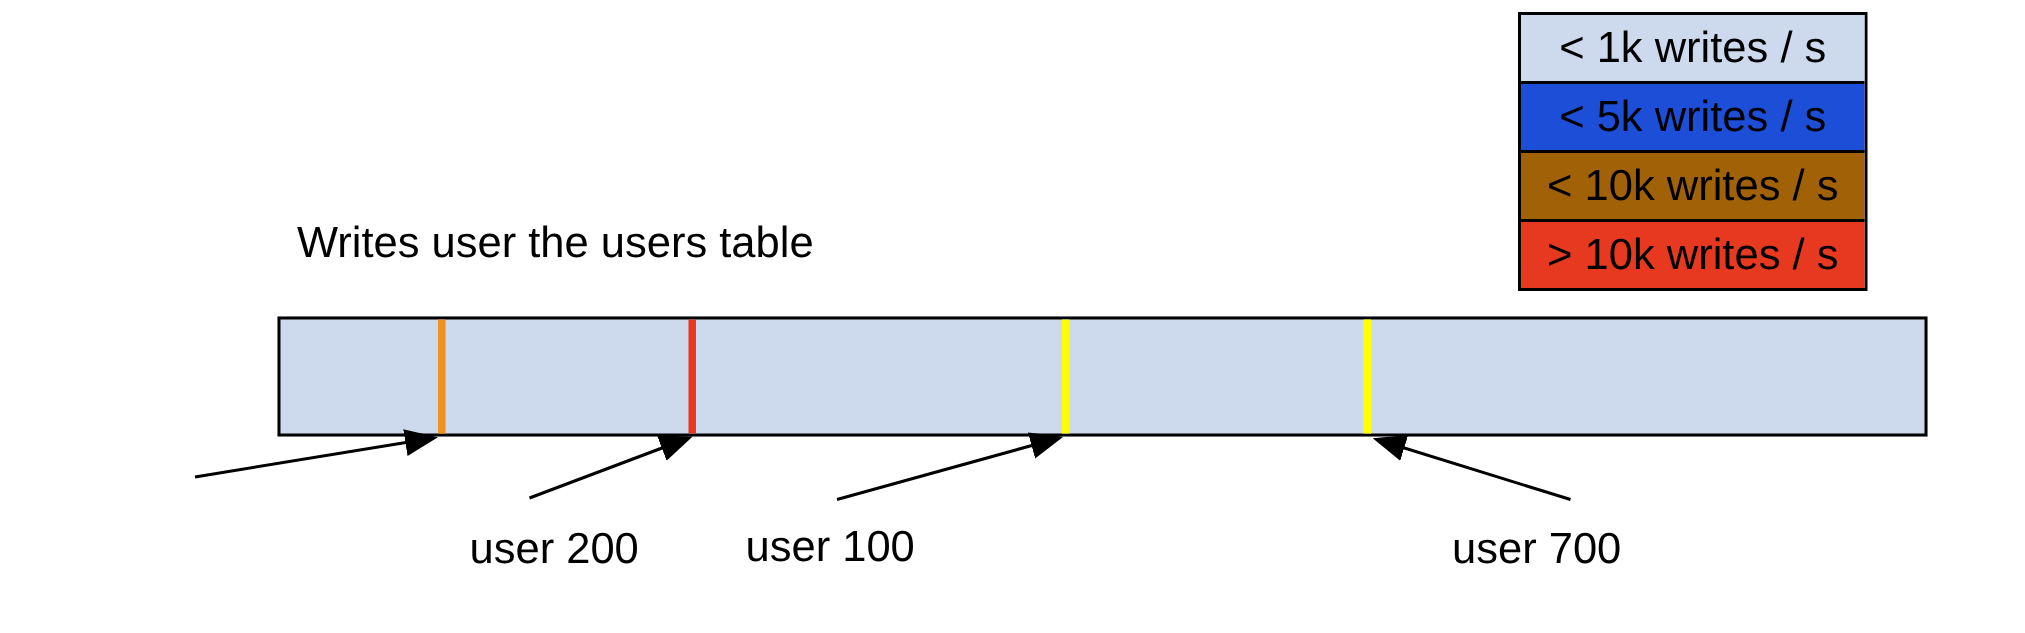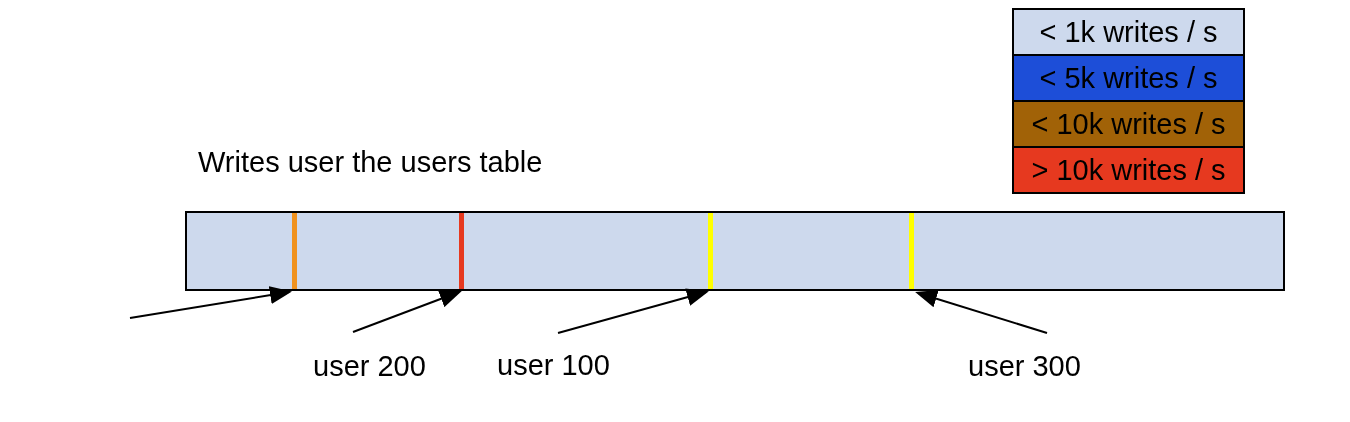"user 300" div.user-label { text: 300 -> 700 }
